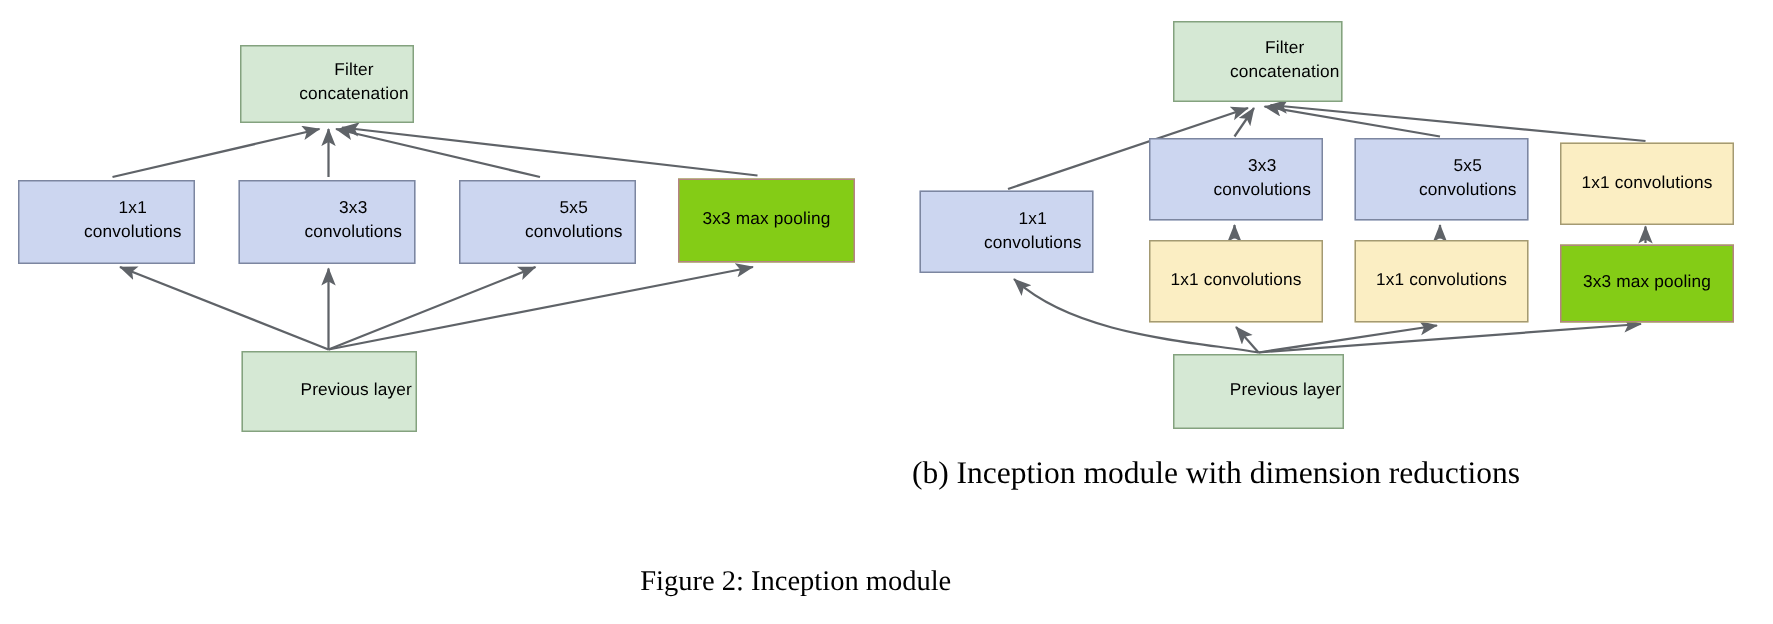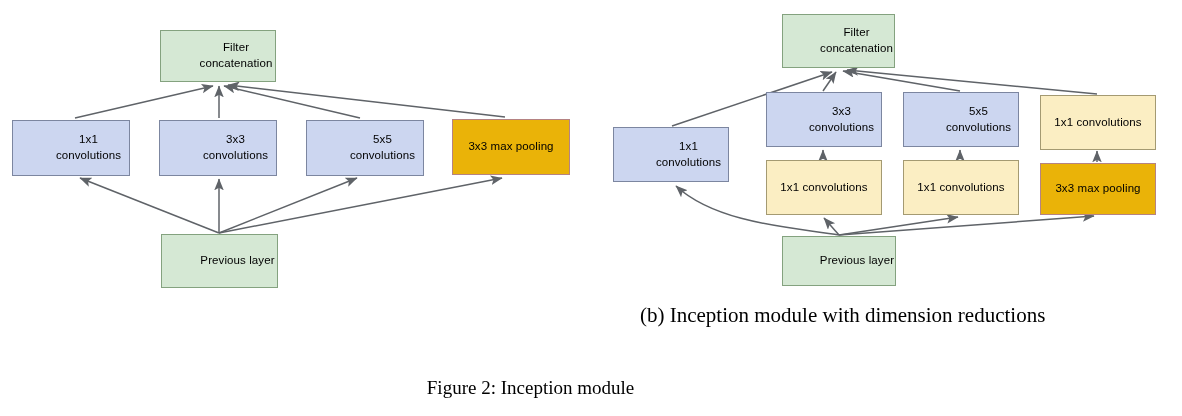"3x3 max pooling" .n-red { background: #eab308 -> #84cc16 }
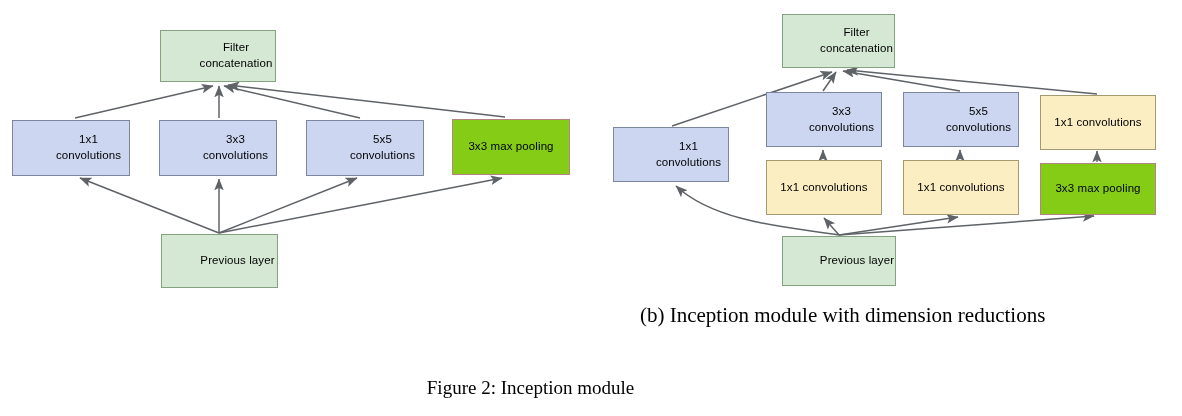"(b) Inception module with dimension" div.subcaption { left: 640px -> 608px }
